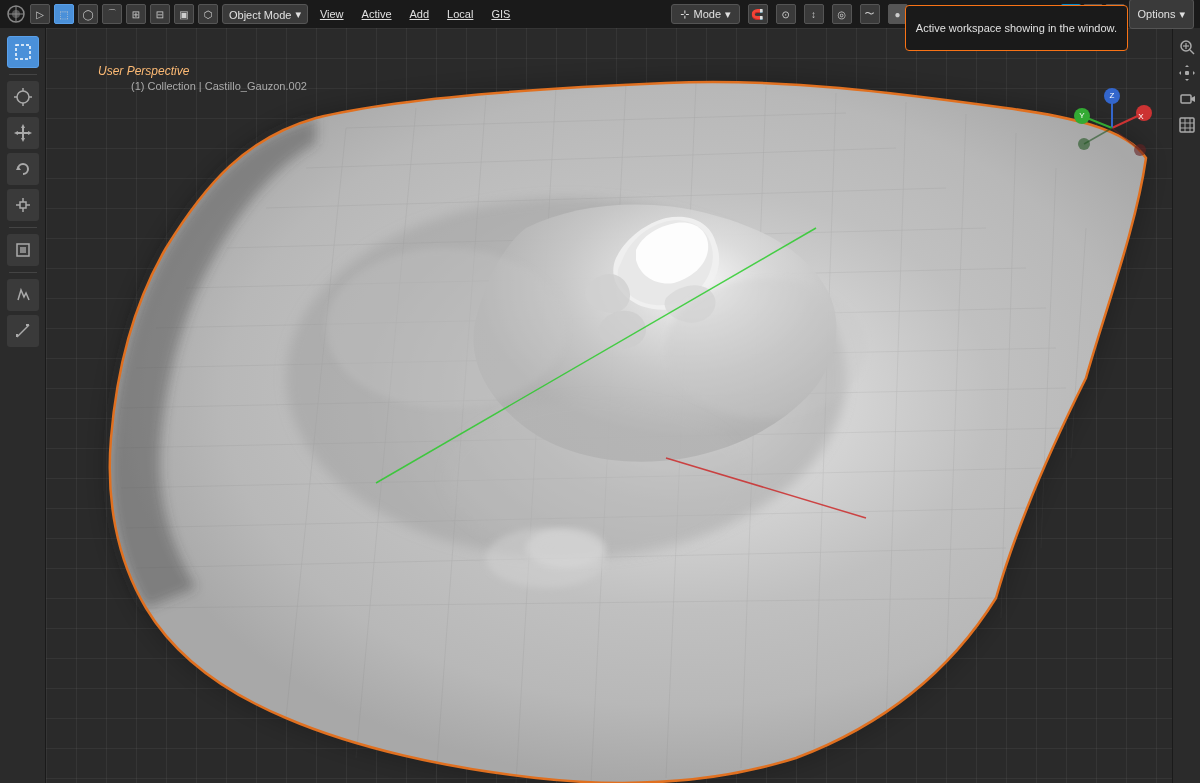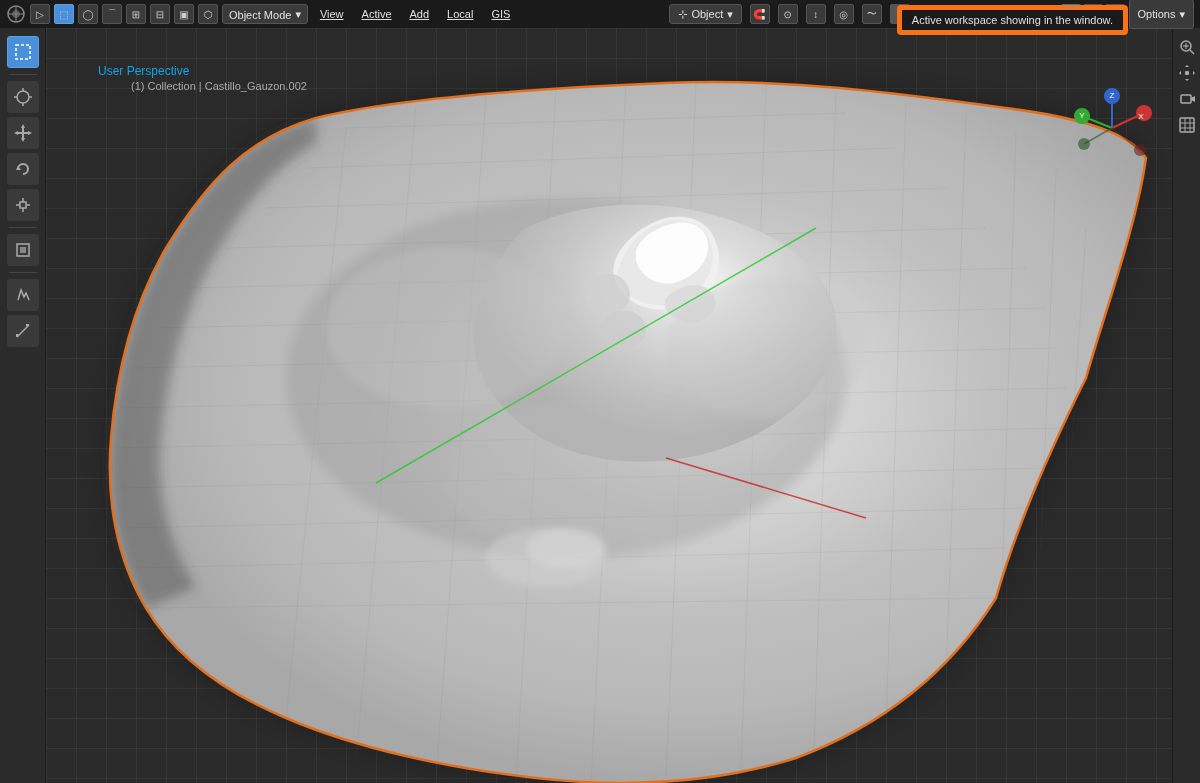"Object" span { text: Object -> Mode }
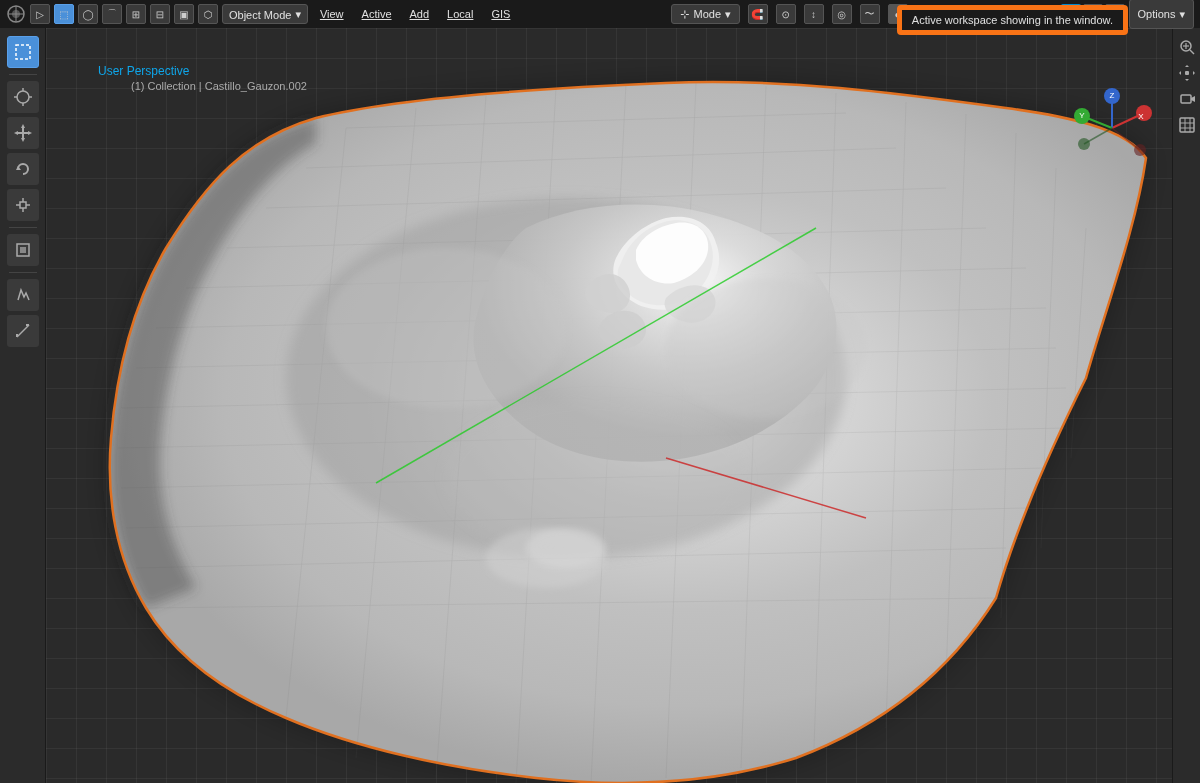"Active workspace showing in the" #tooltip { border: 5px solid #f97316 -> 1px solid #f97316; padding: 4px 10px -> 16px 10px }
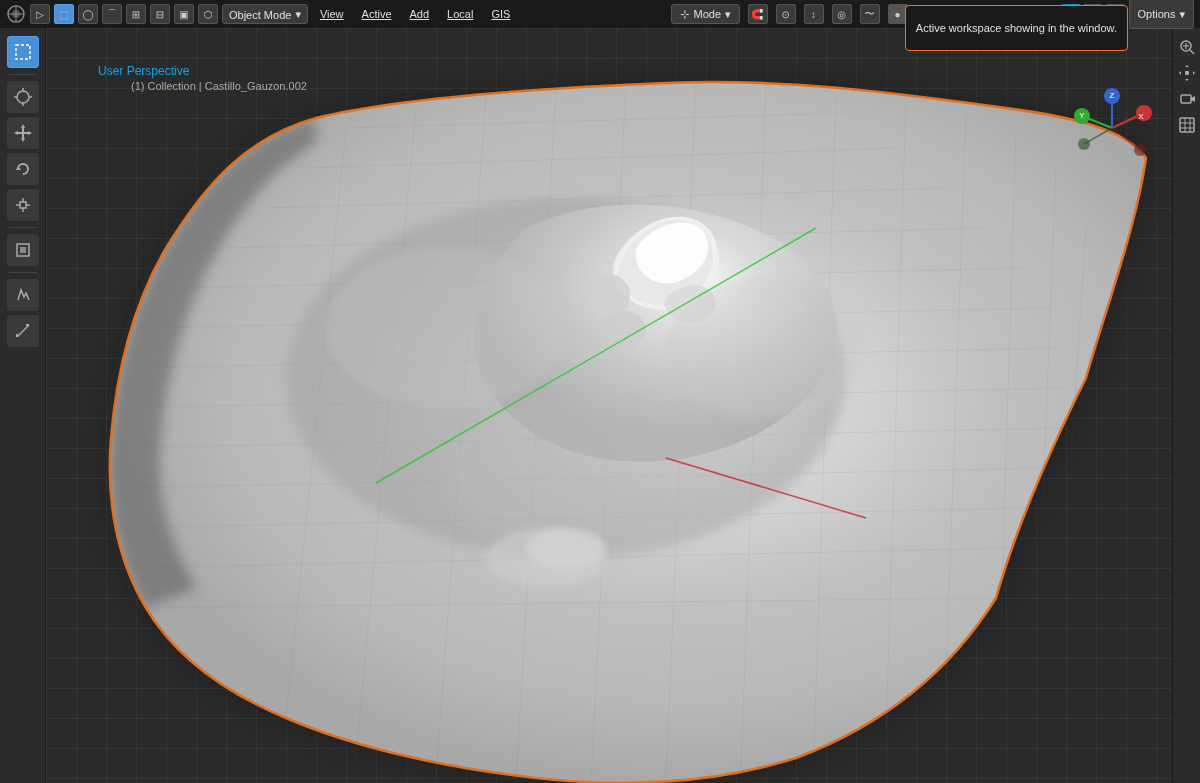"User Perspective" #viewport-info .perspective-label { color: #0ea5e9 -> #fdba74; font-style: none -> italic }
